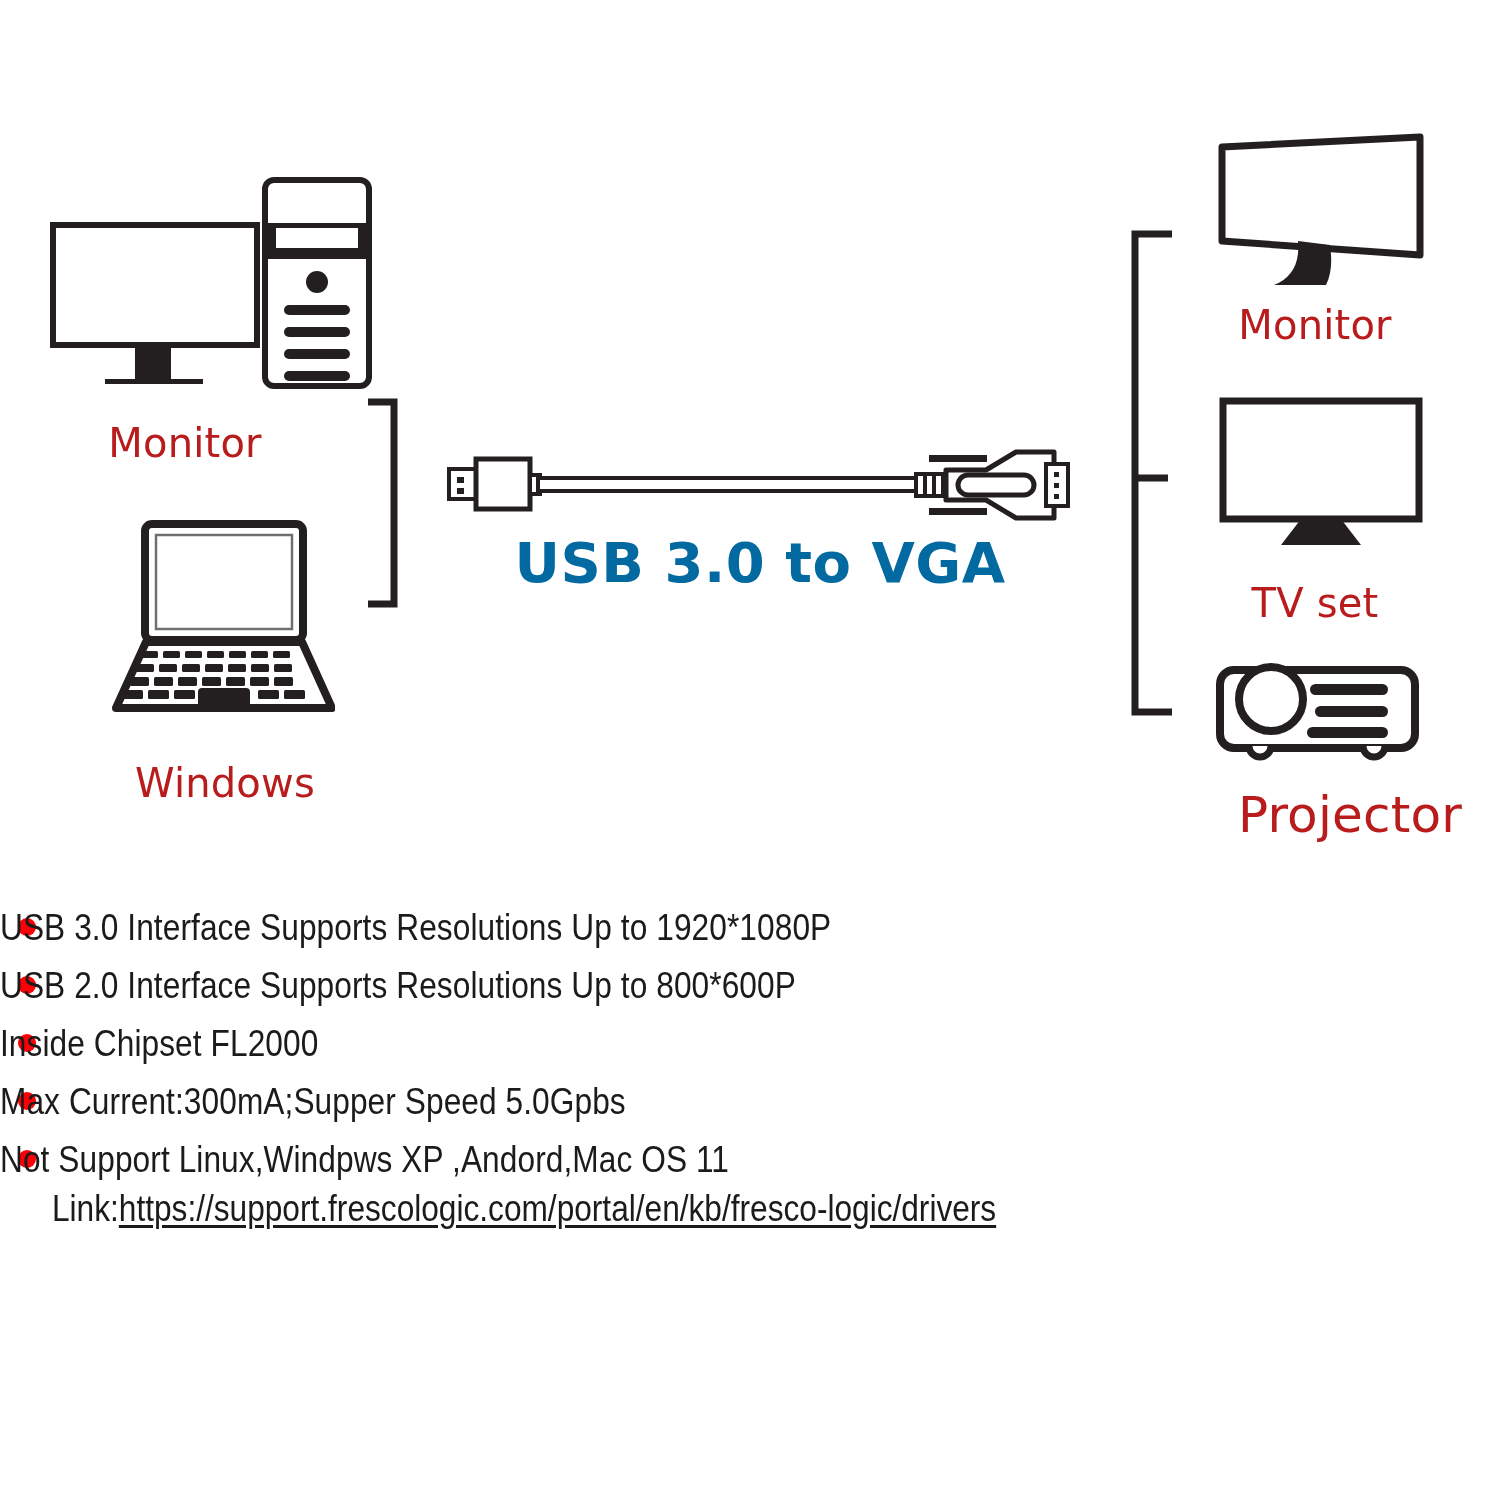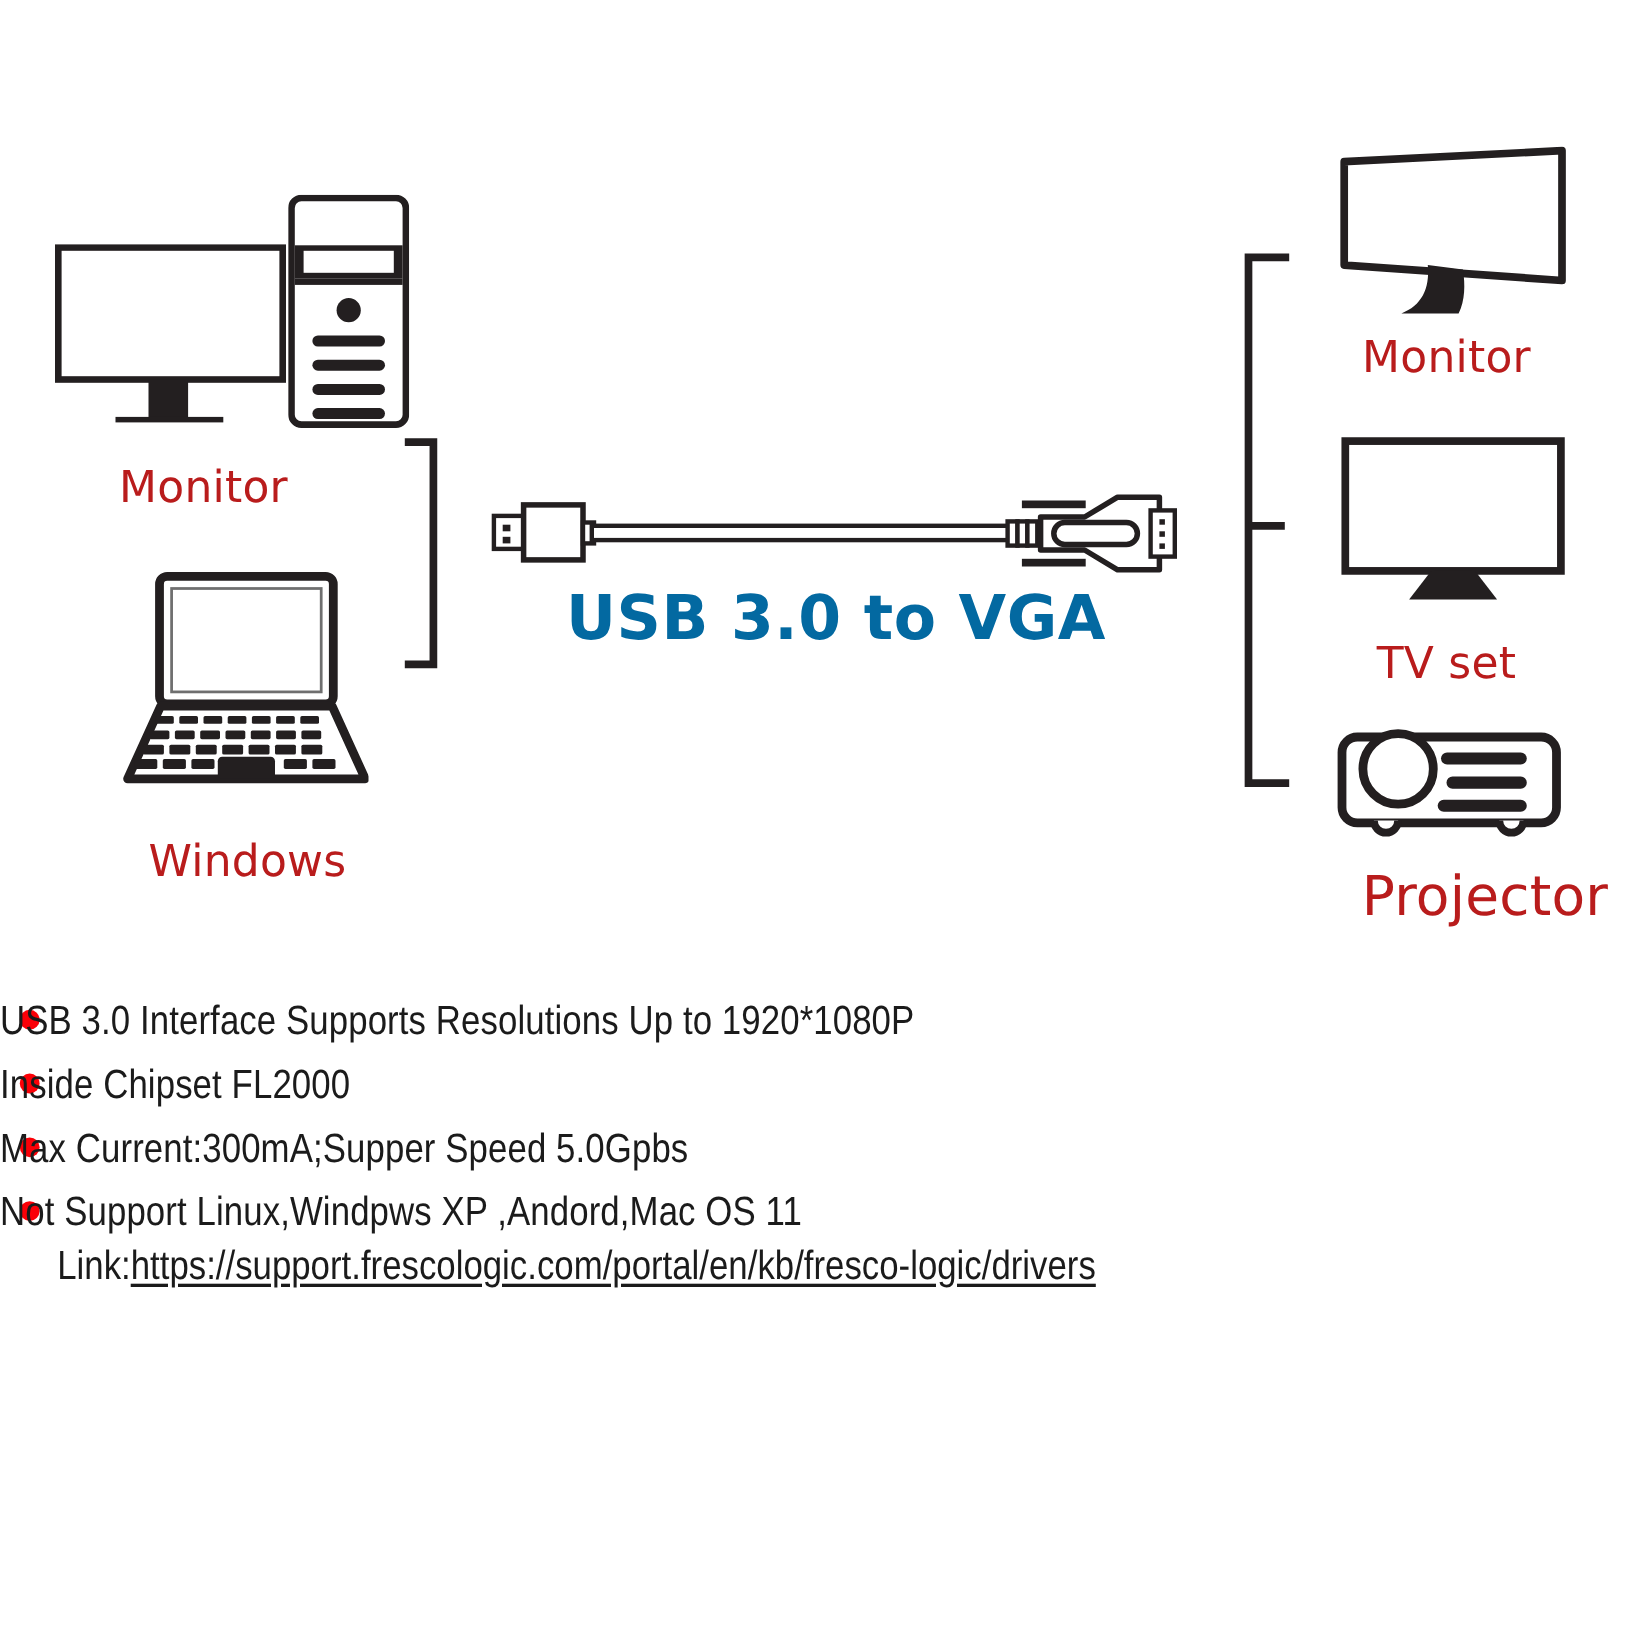"USB 2.0 Interface Supports Resolutions" div.feature-row { html: none -> <div> <span></span> <span>USB 2.0 Interface Supports Resolutions Up to 800*600P</span> </div> }
